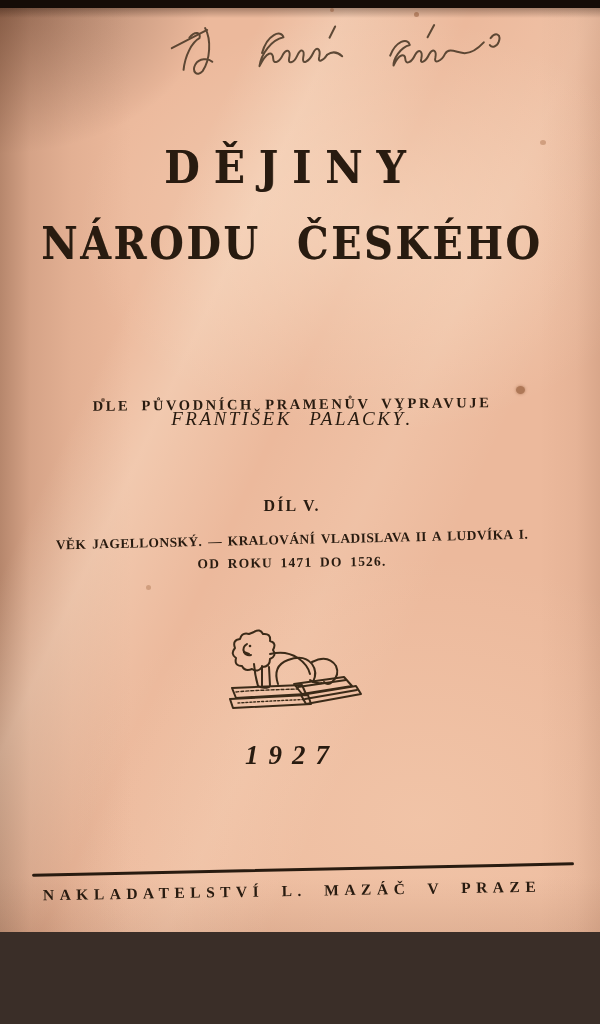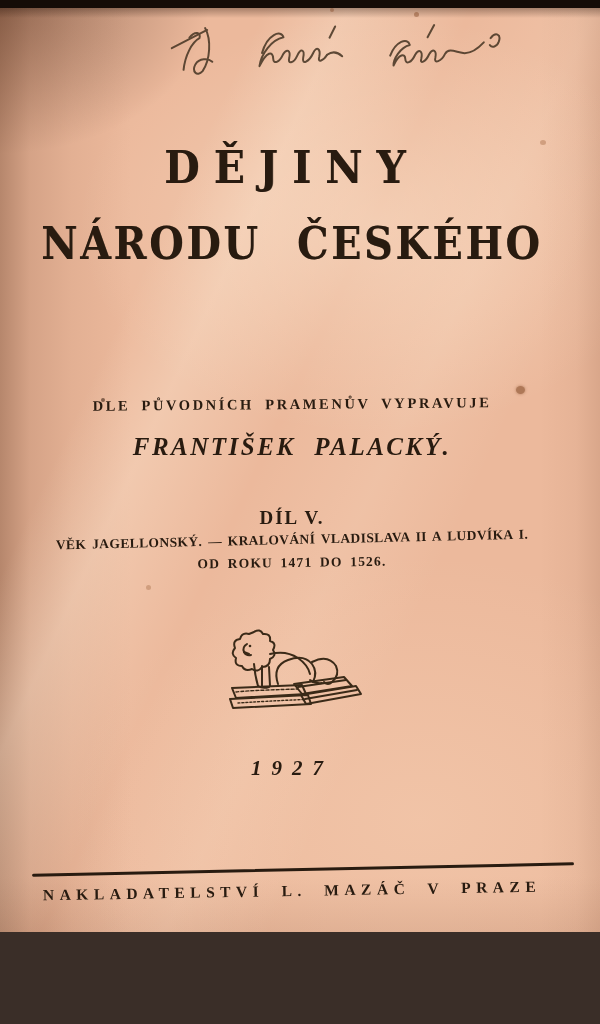"FRANTIŠEK PALACKÝ." .author { font-size: 25px -> 19px; font-weight: bold -> normal; top: 433px -> 408px }
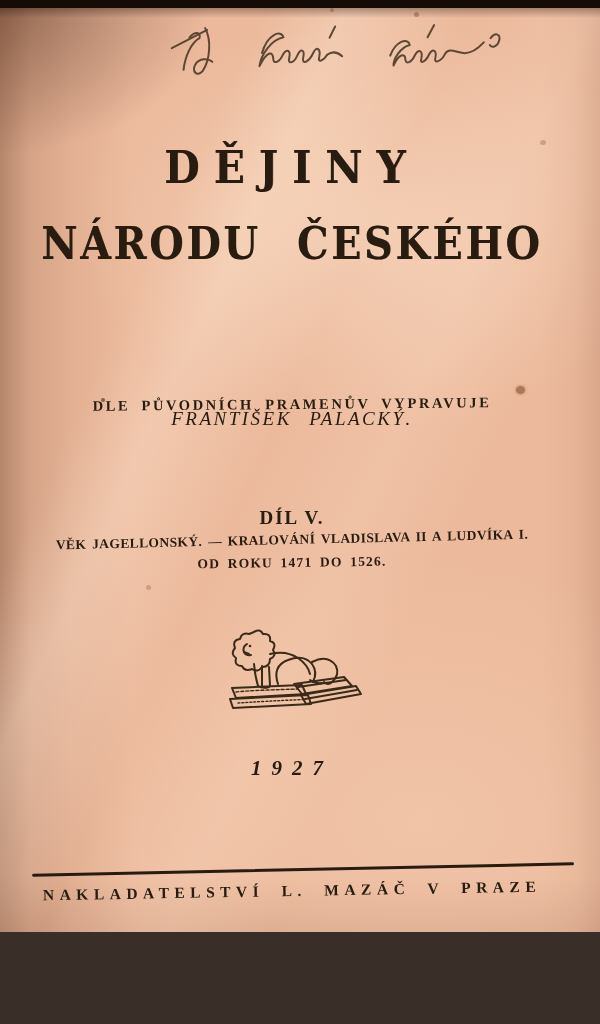"DÍL V." .volume { font-size: 19px -> 16px; margin-top: 10px -> none }
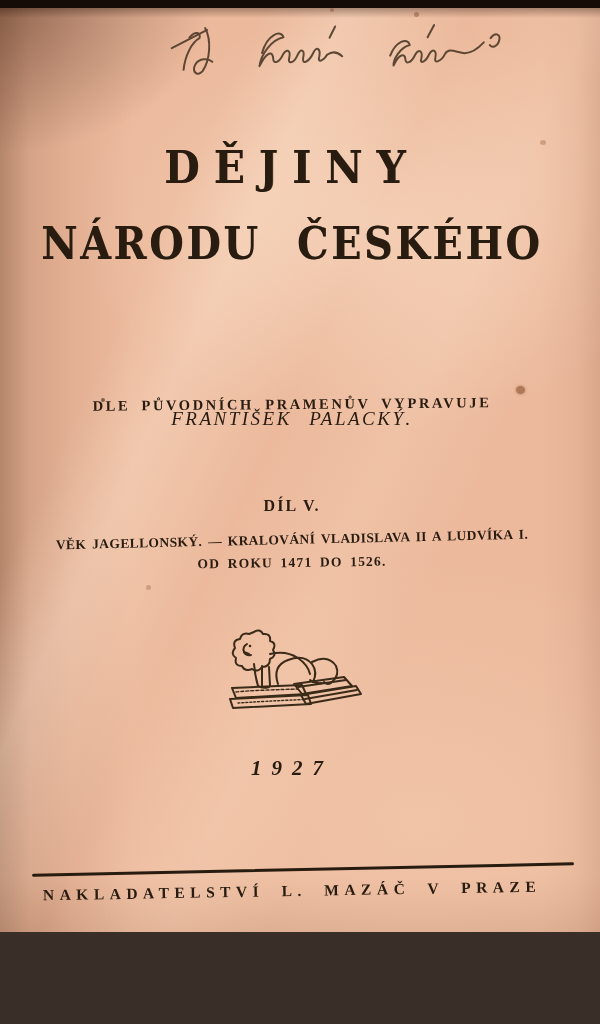"1927" .year { font-size: 21px -> 27px; top: 756px -> 740px }
